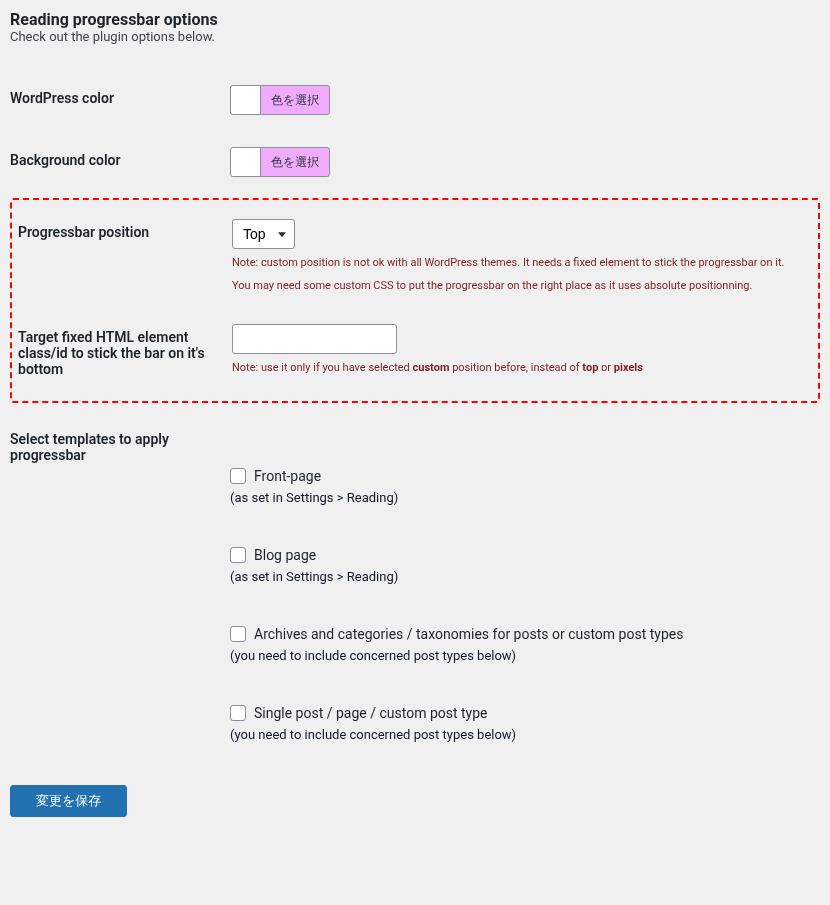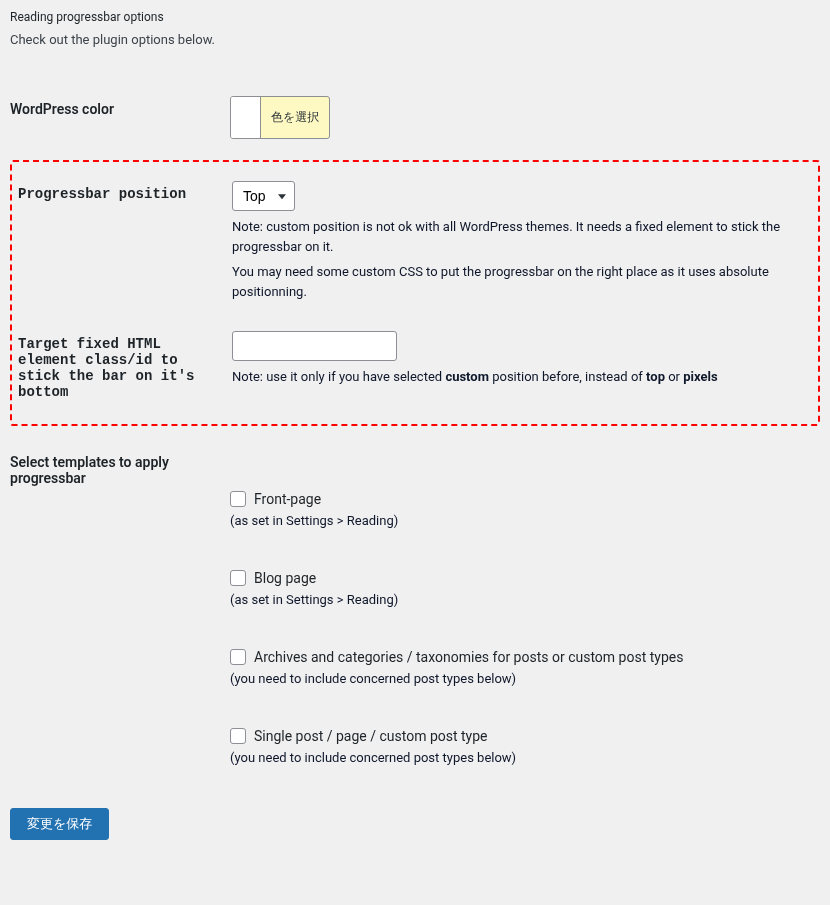"Reading progressbar options" h2 { font-size: 12px -> 16px; font-weight: 400 -> 700; margin-bottom: 8px -> 0 }
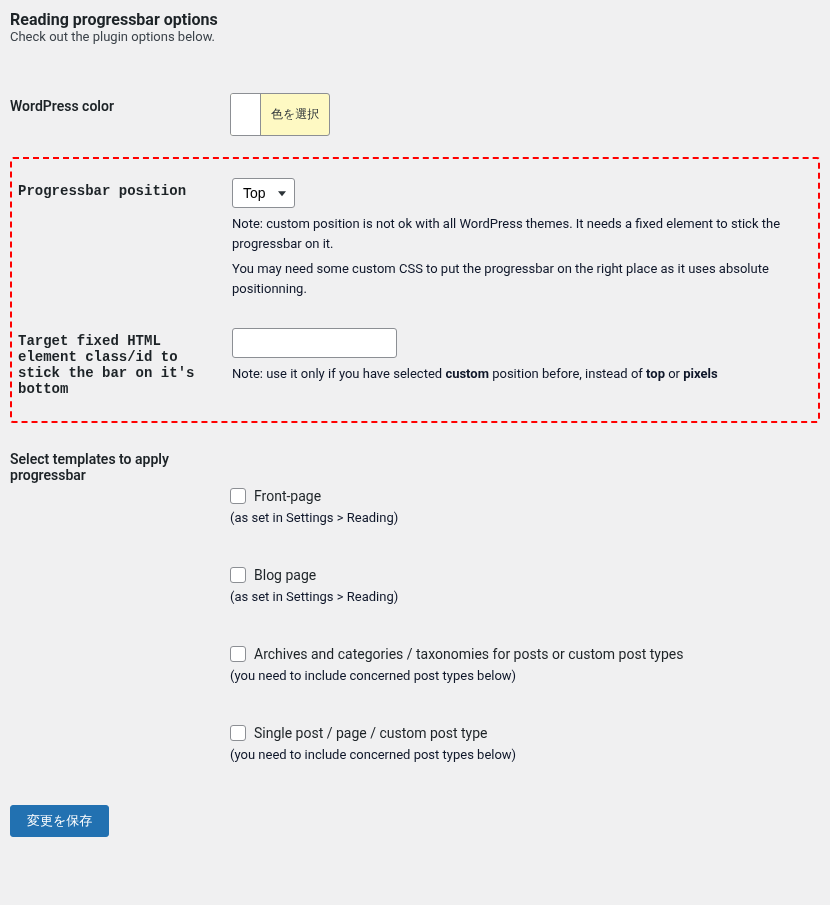"Check out the plugin options" .subtitle { margin-bottom: 34px -> 26px }
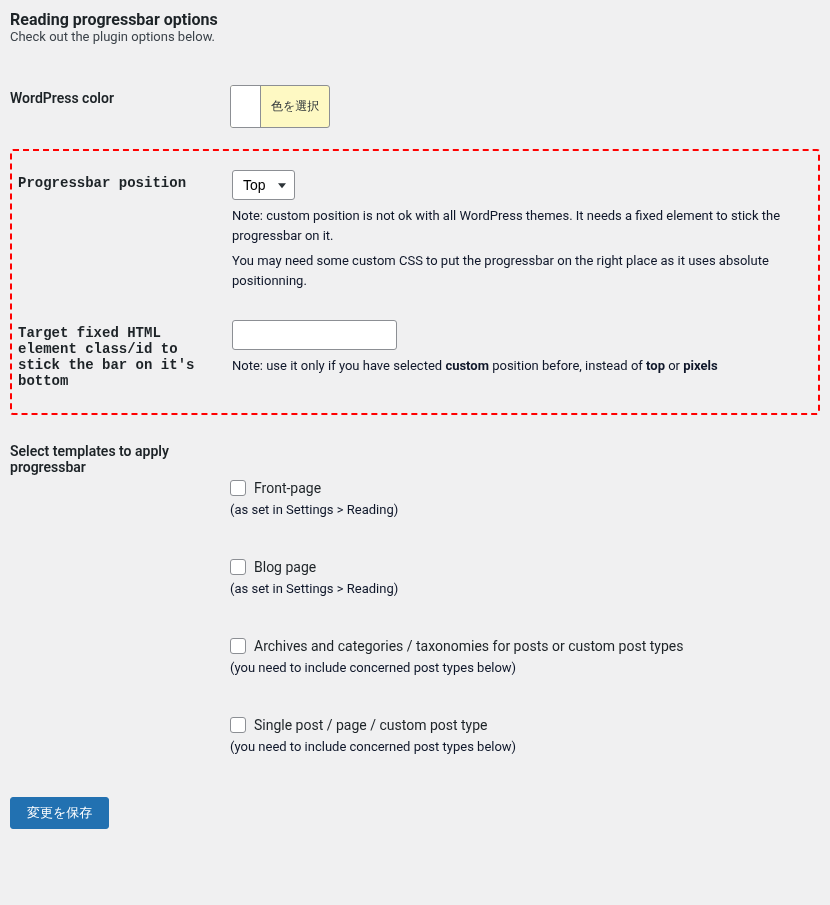"色を選択" .color-picker-wrap { background: #fef9c3 -> #f0abfc; height: 43px -> 30px }
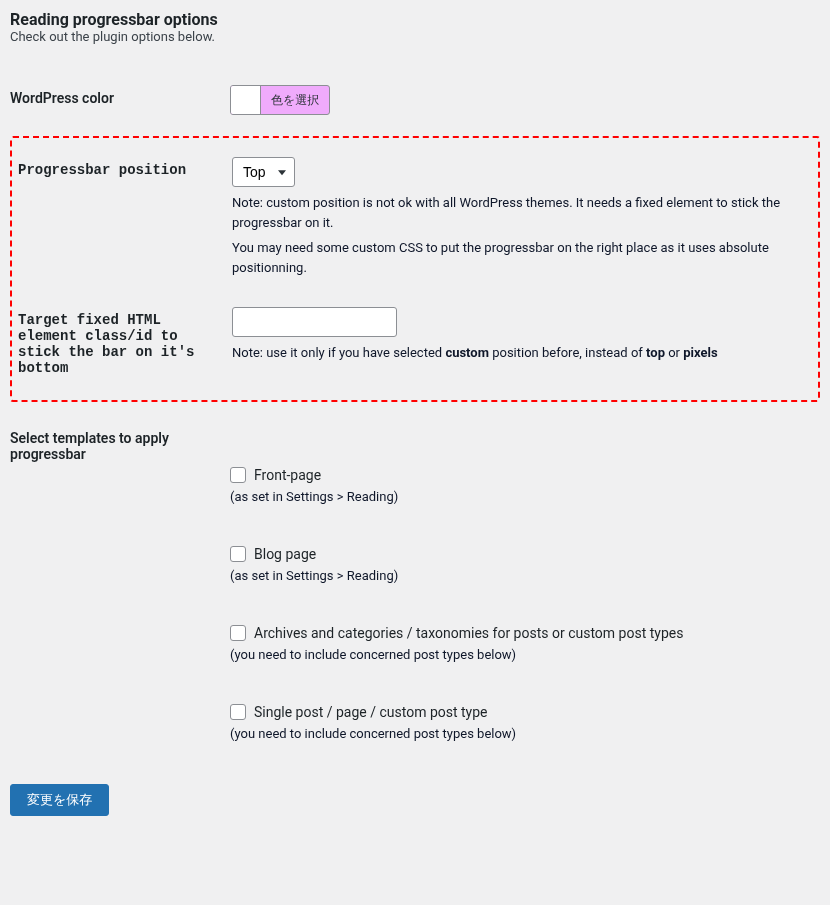"Background color" tr { html: none -> <tr> <th>Background color</th> <td> <span> <span></span> <span>色を選択</span> </span> </td> </tr> }
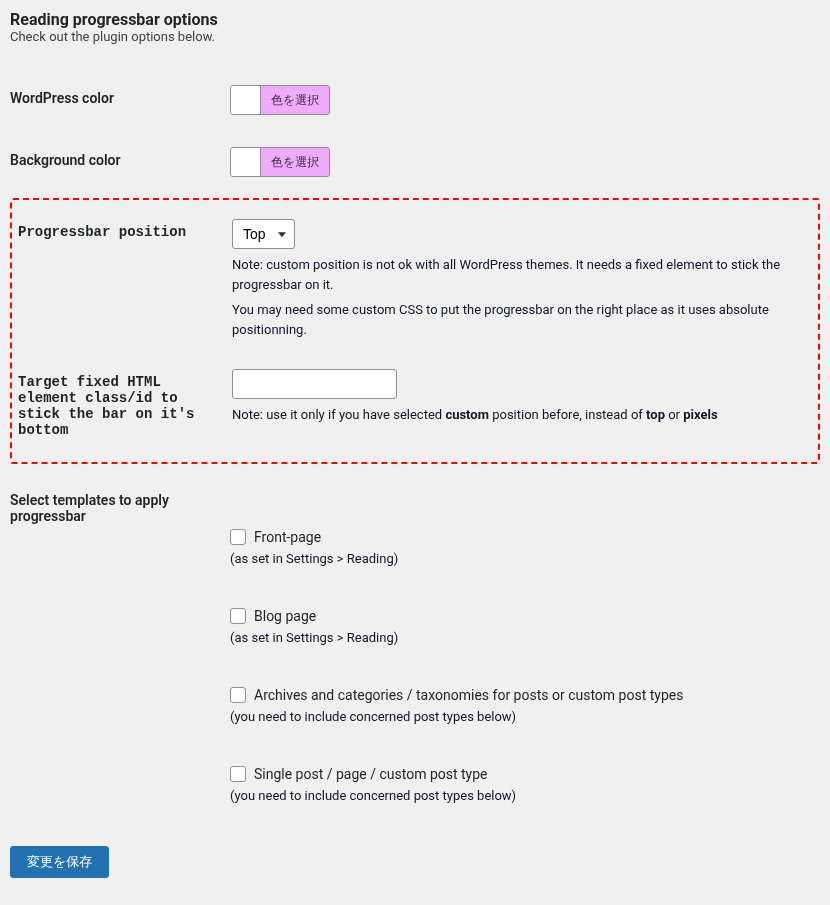"Progressbar position" .highlight-cell-left { font-family: Liberation Mono, monospace -> none }
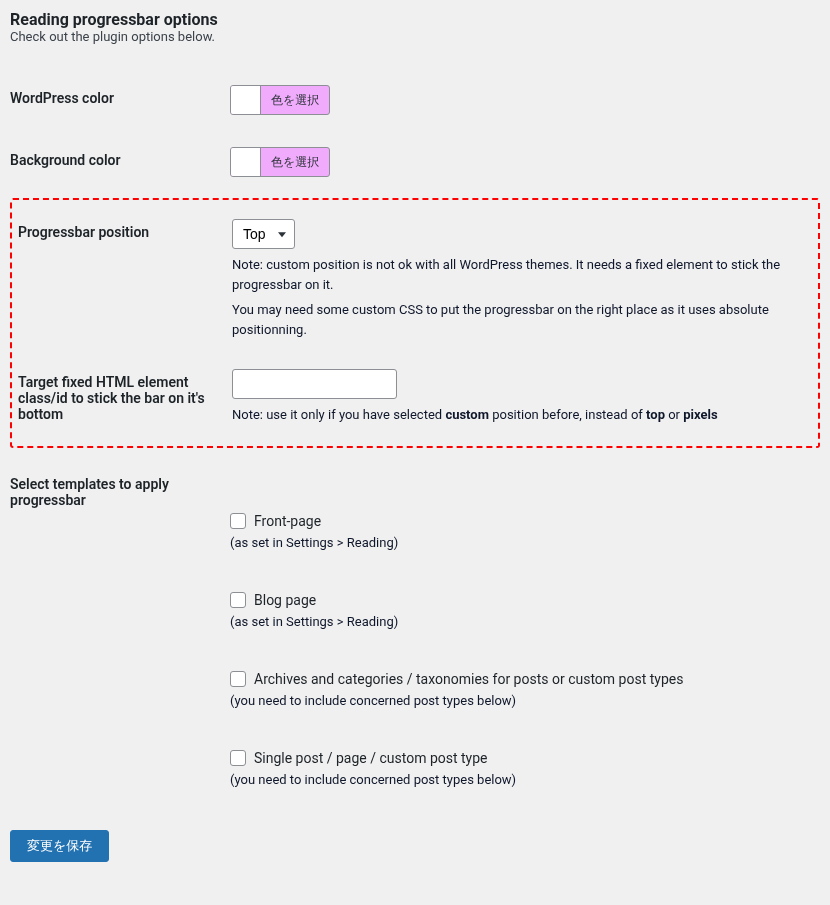"Note: custom position is not" .description { color: #0f172a -> #7f1d1d; font-size: 13px -> 11px }
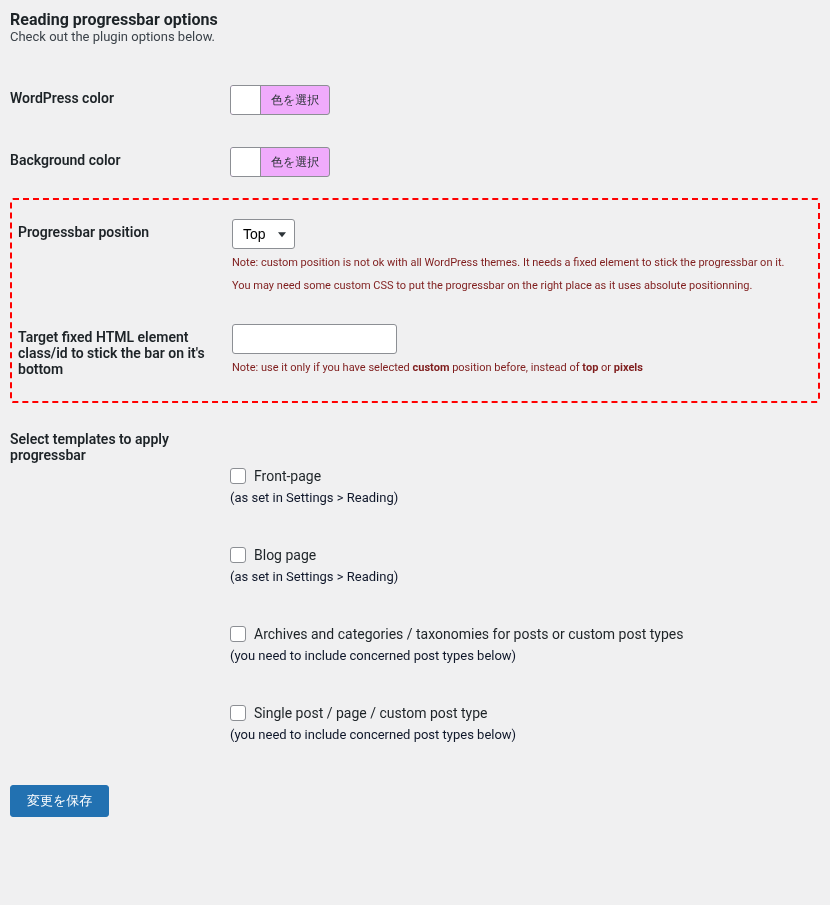"変更を保存" .submit-btn { padding: 6px 16px -> 6px 25px }
